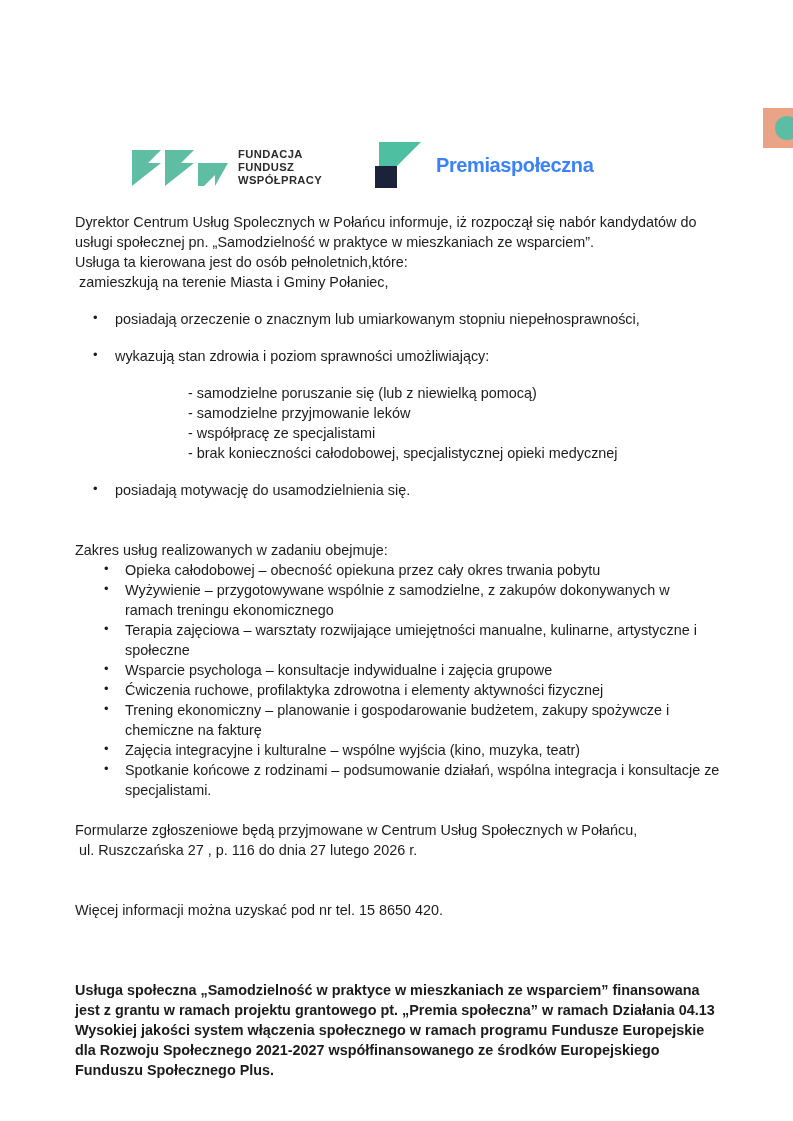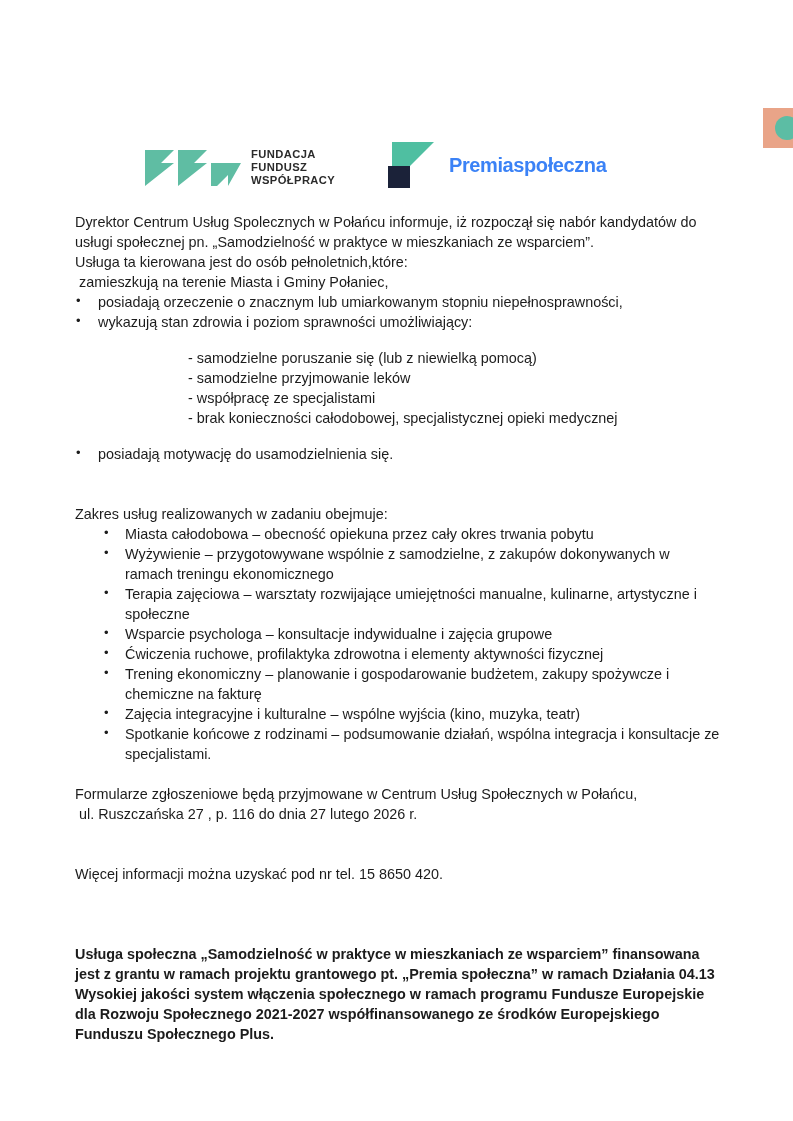"FUNDACJA" .logo-band { left: 16px -> 3px }
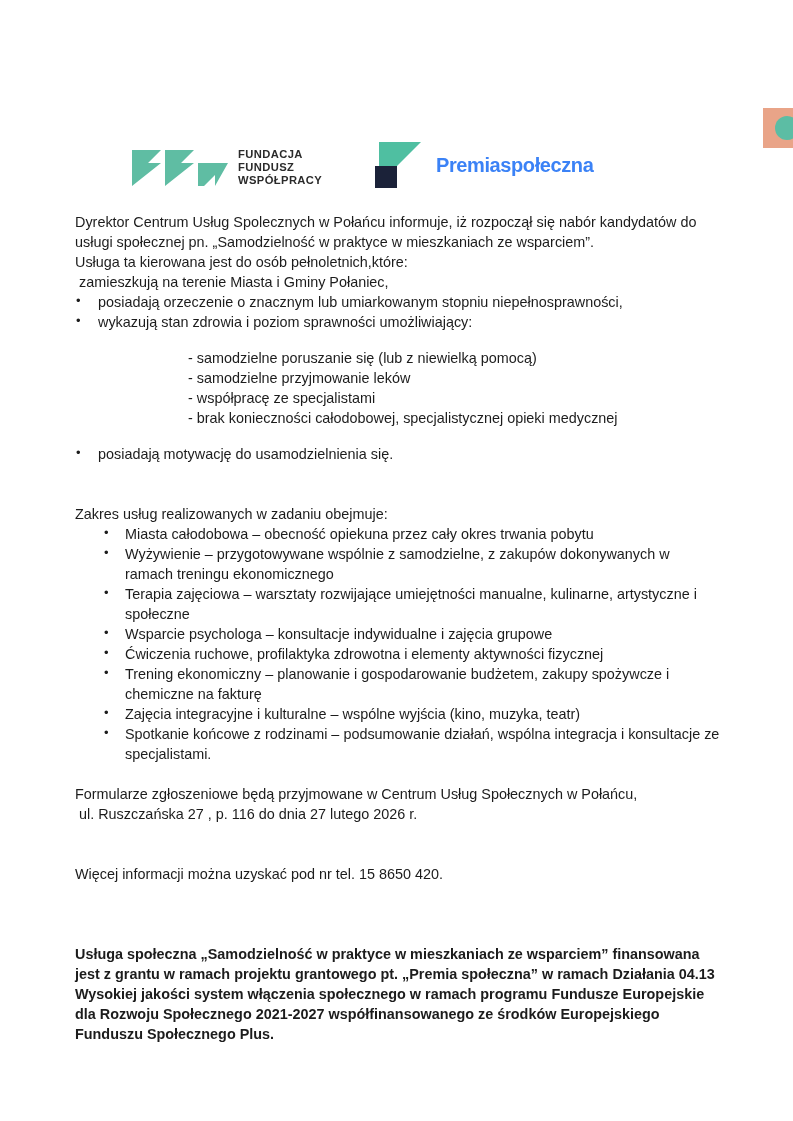"posiadają orzeczenie o znacznym lub" .bullets-l1 > li { margin: 0 -> 17px }
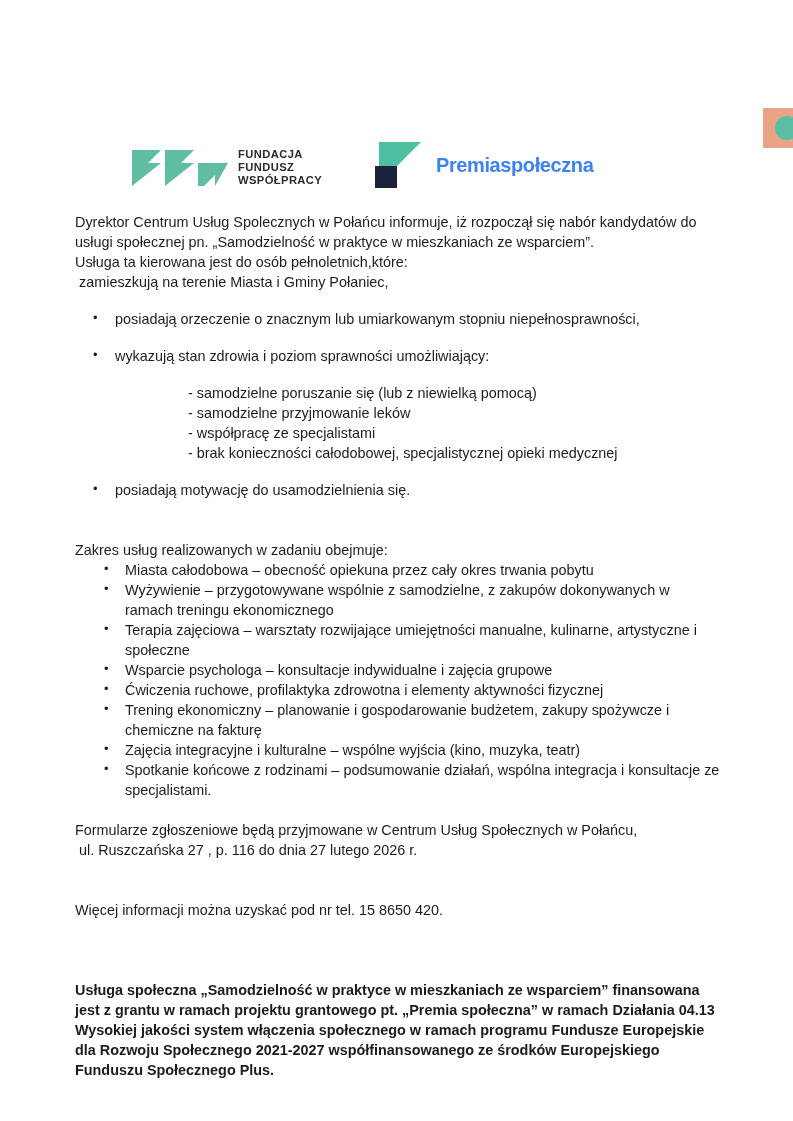"Miasta całodobowa – obecność opiekuna" li { text: Miasta całodobowa -> Opieka całodobowej }
